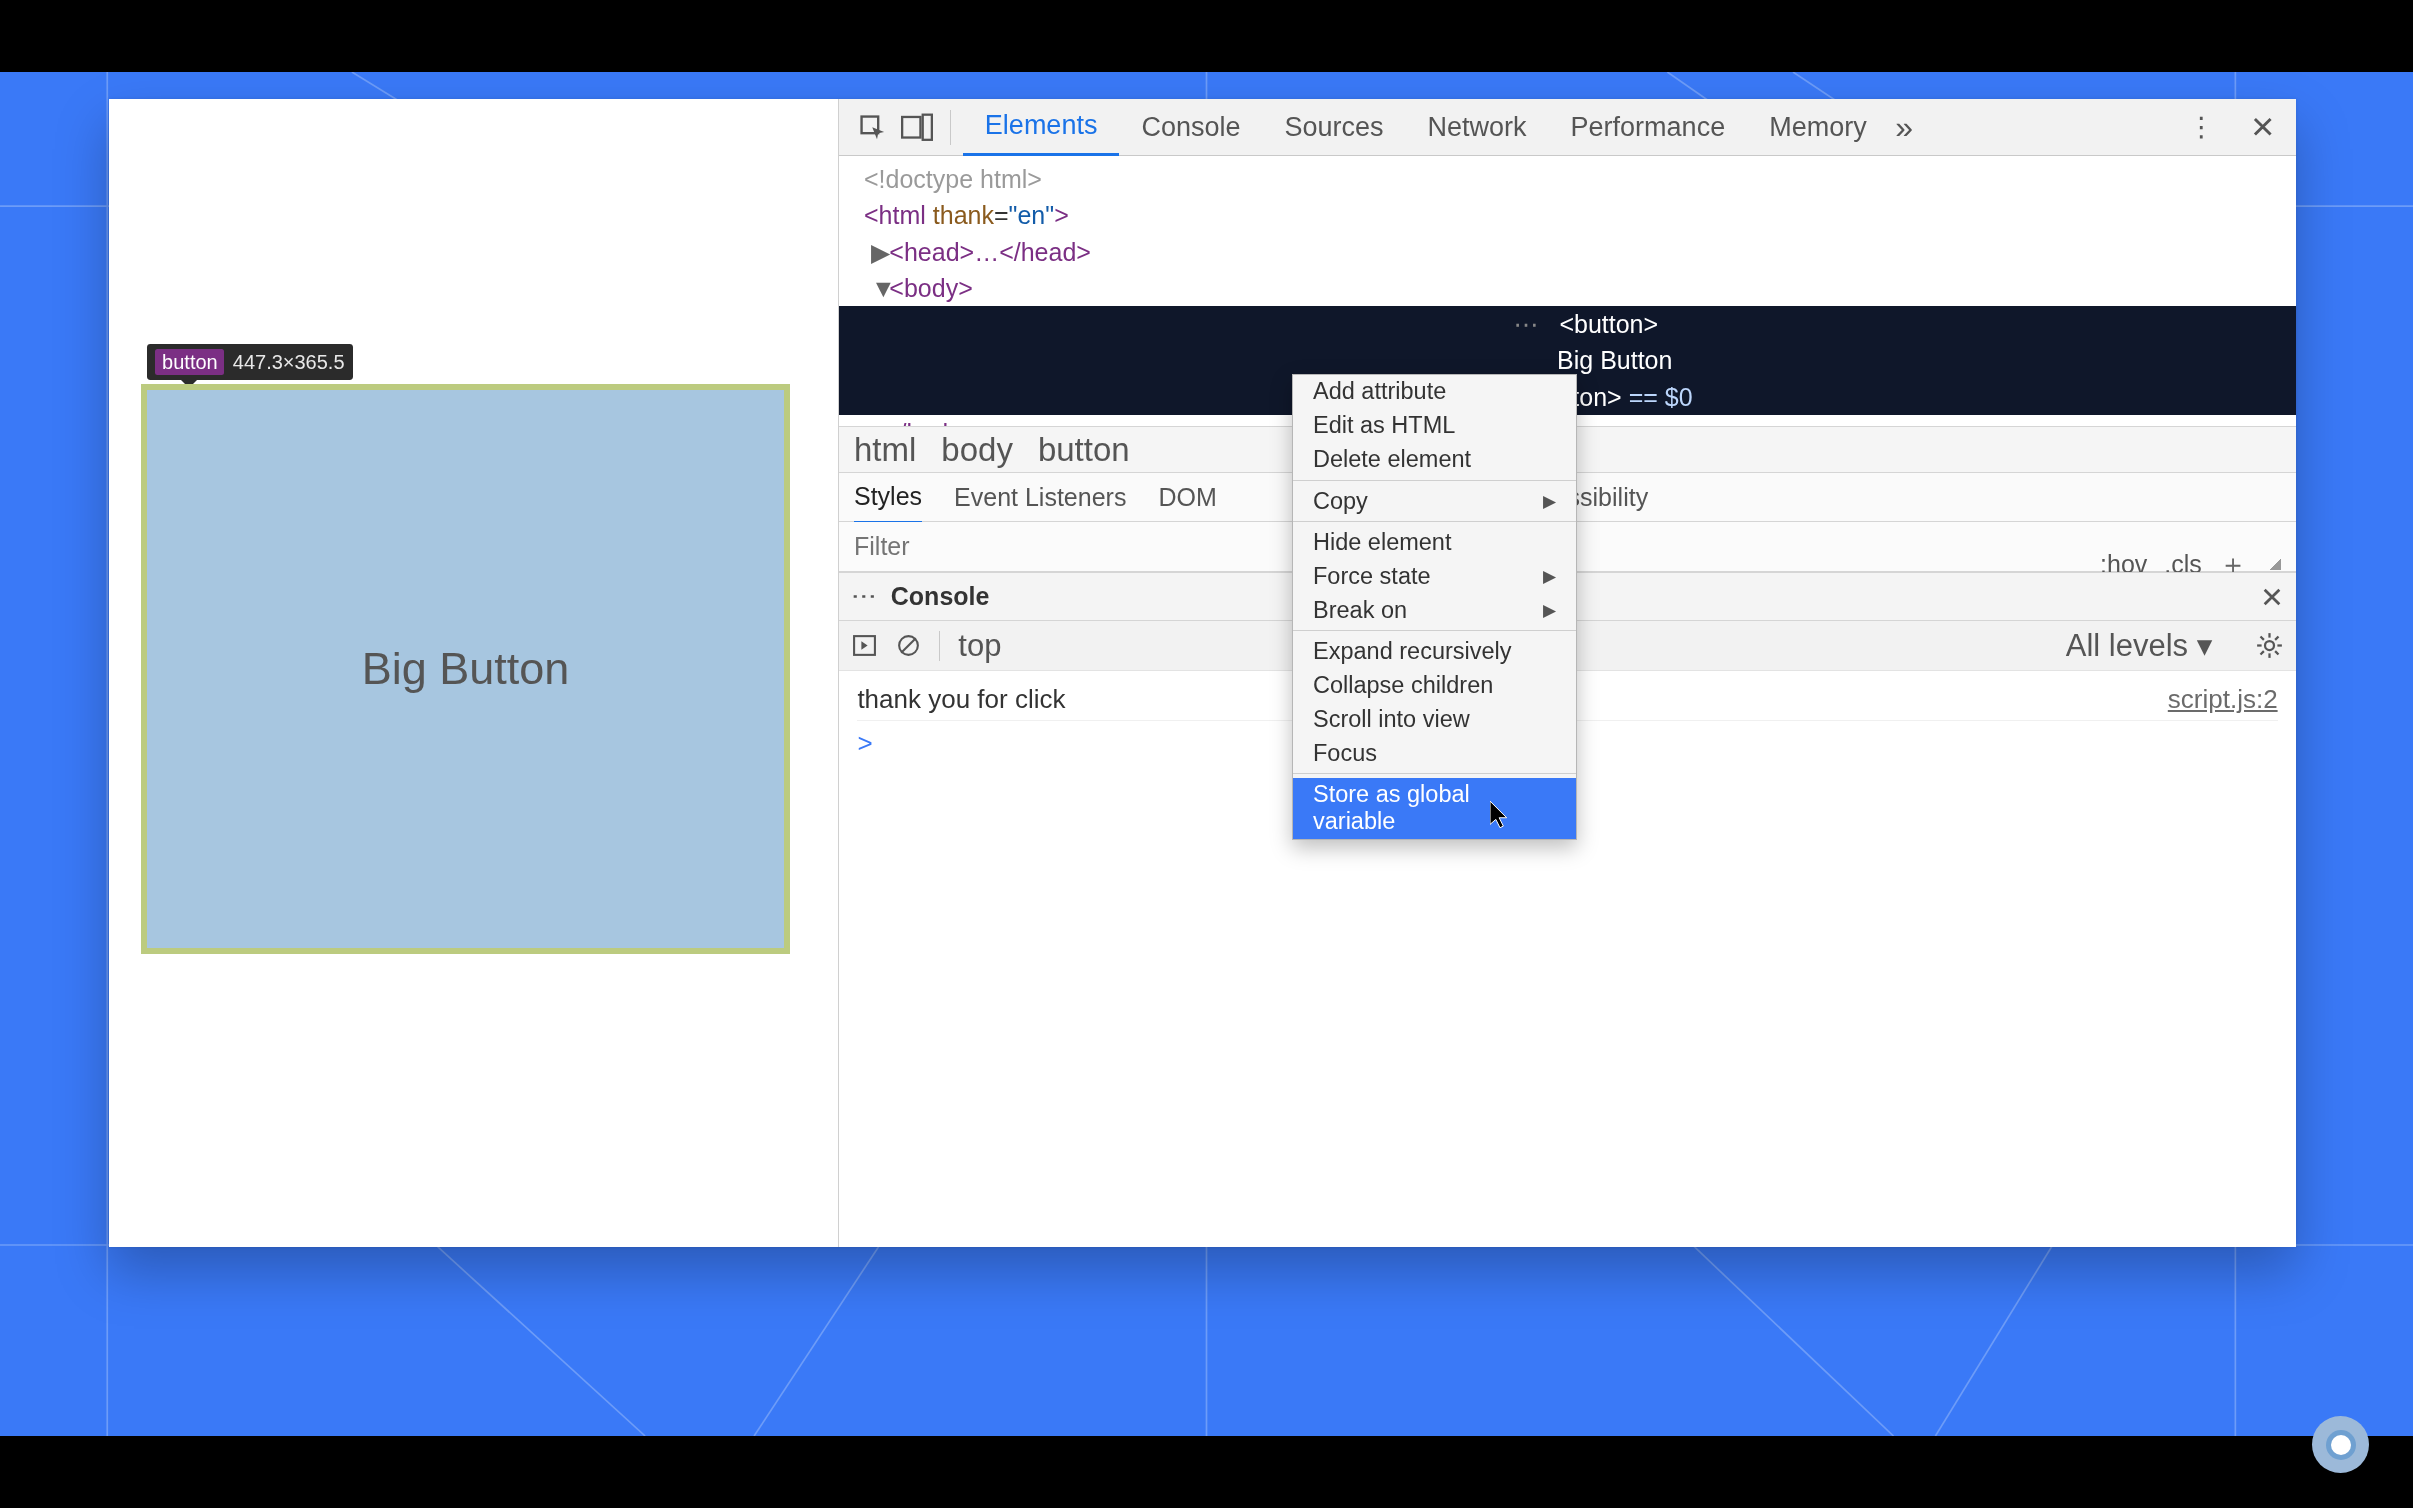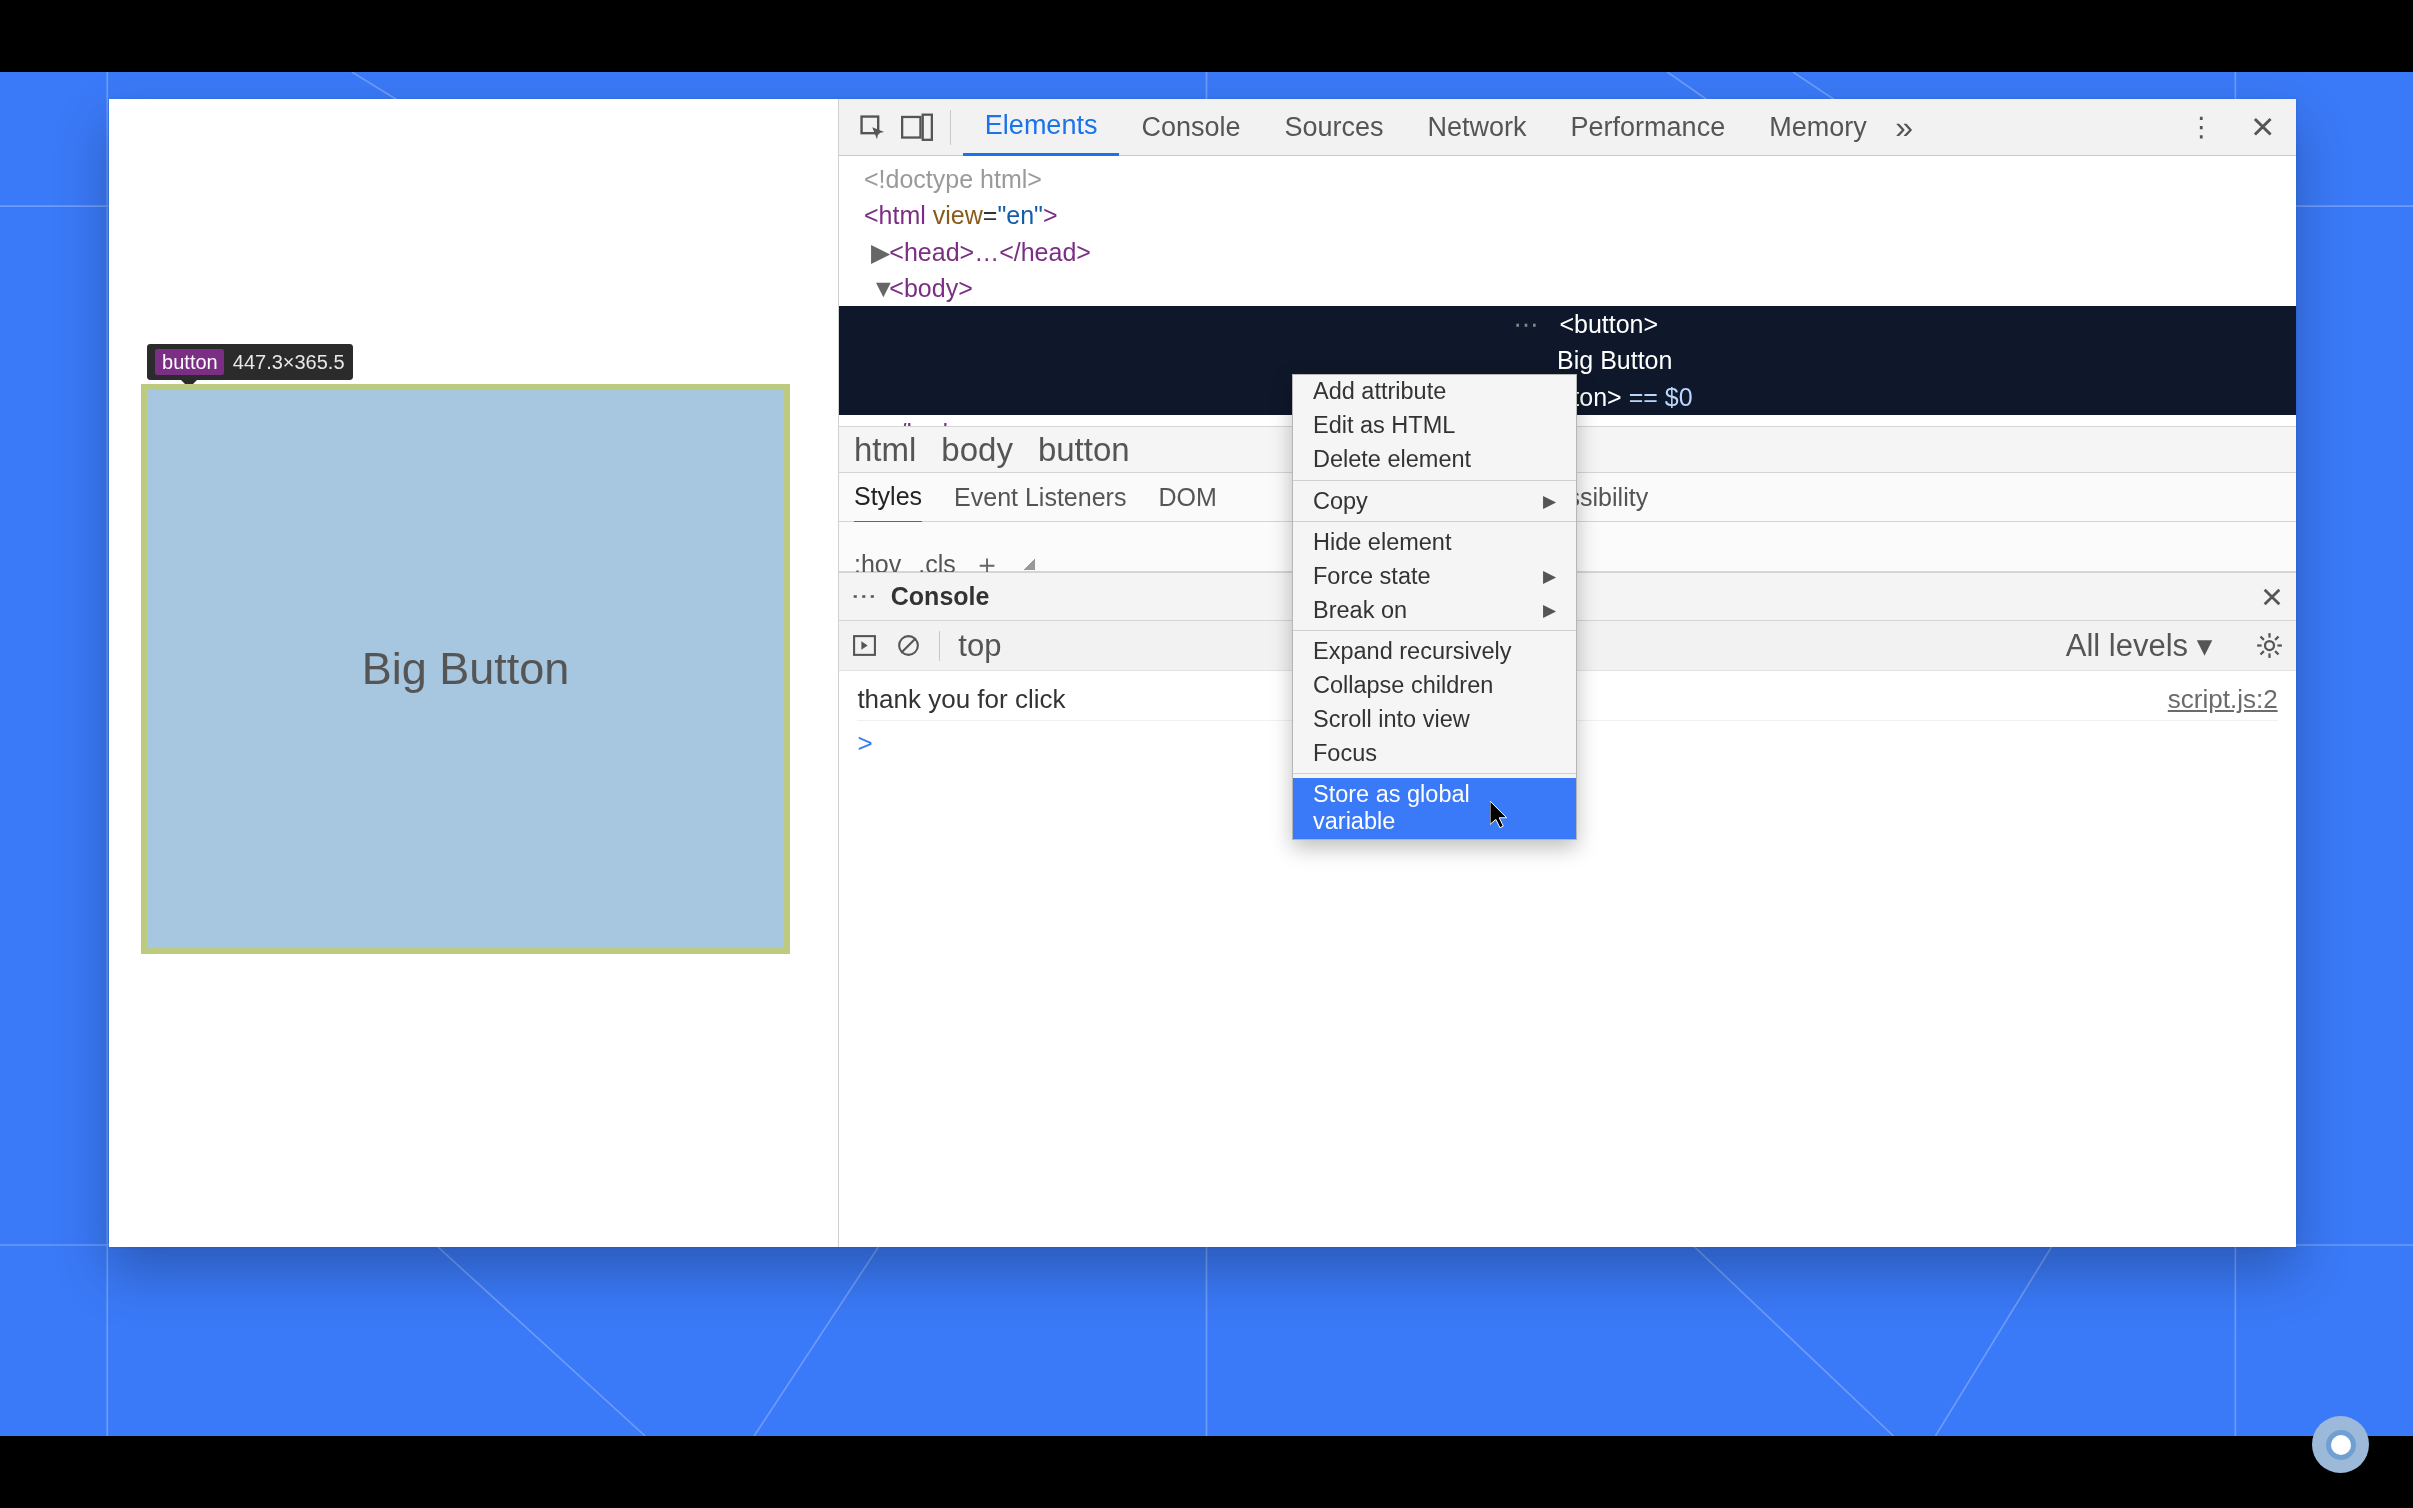"view" span.attr { text: view -> thank }
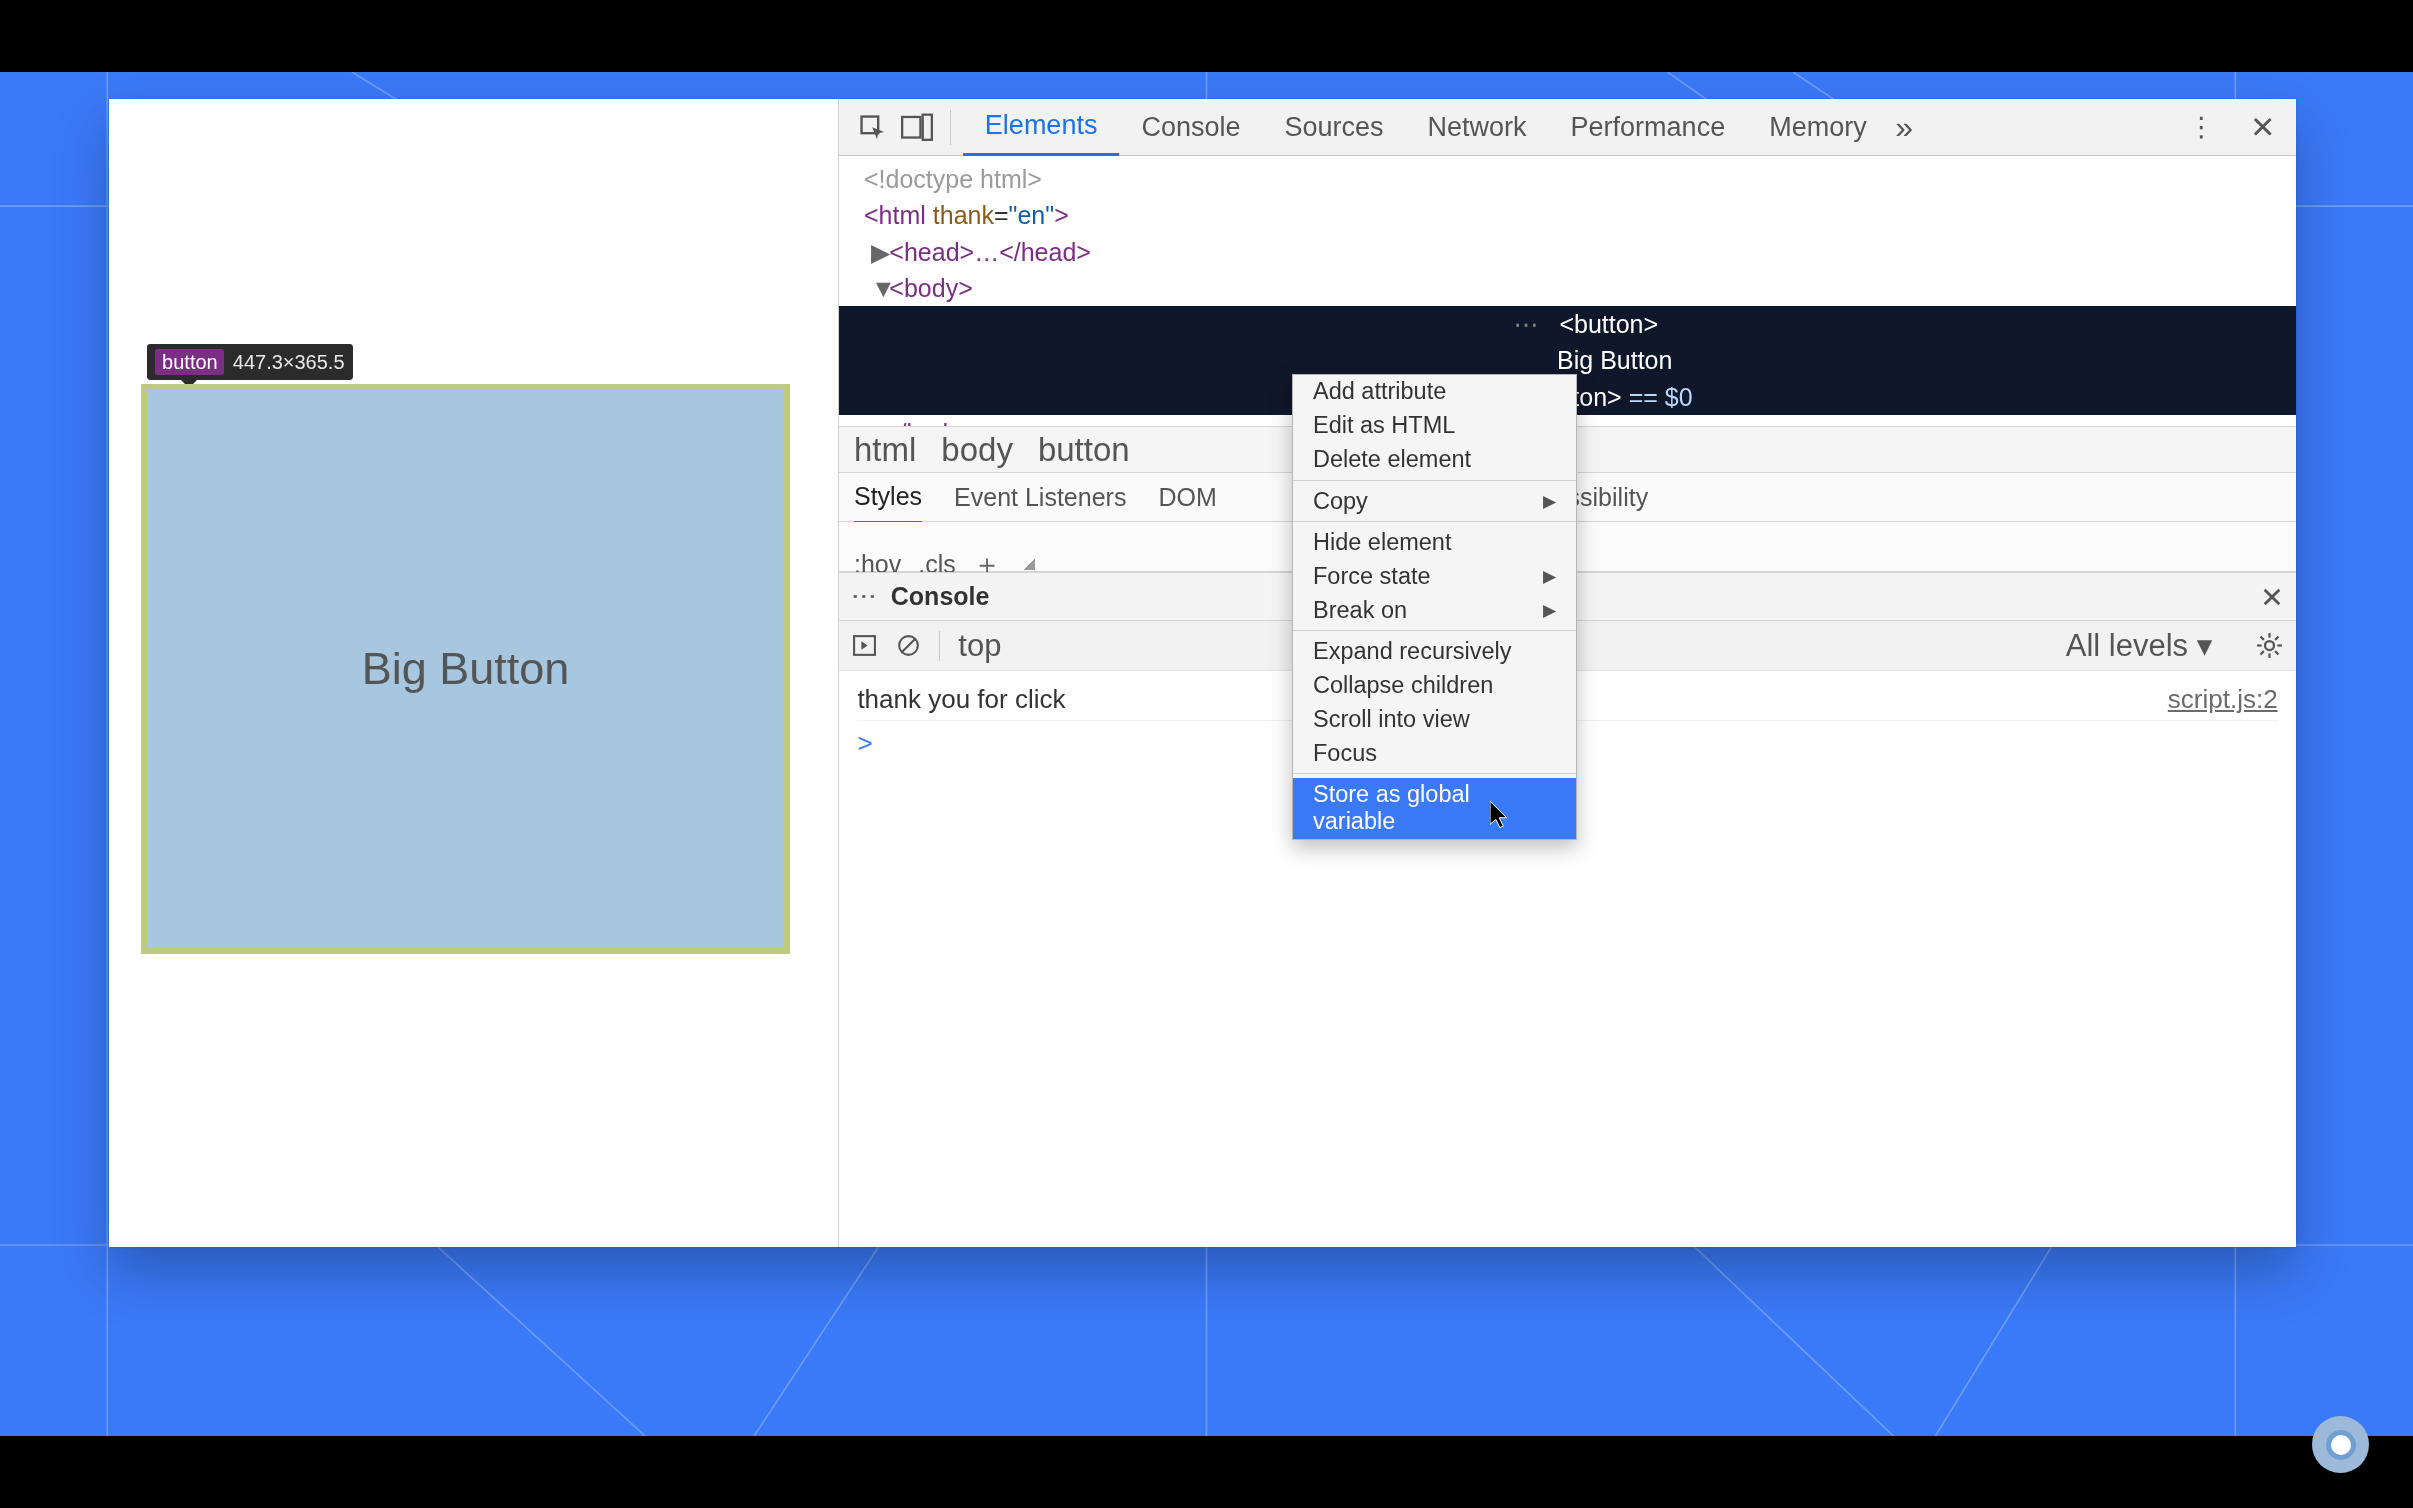"Filter" input { html: none -> <input> }
